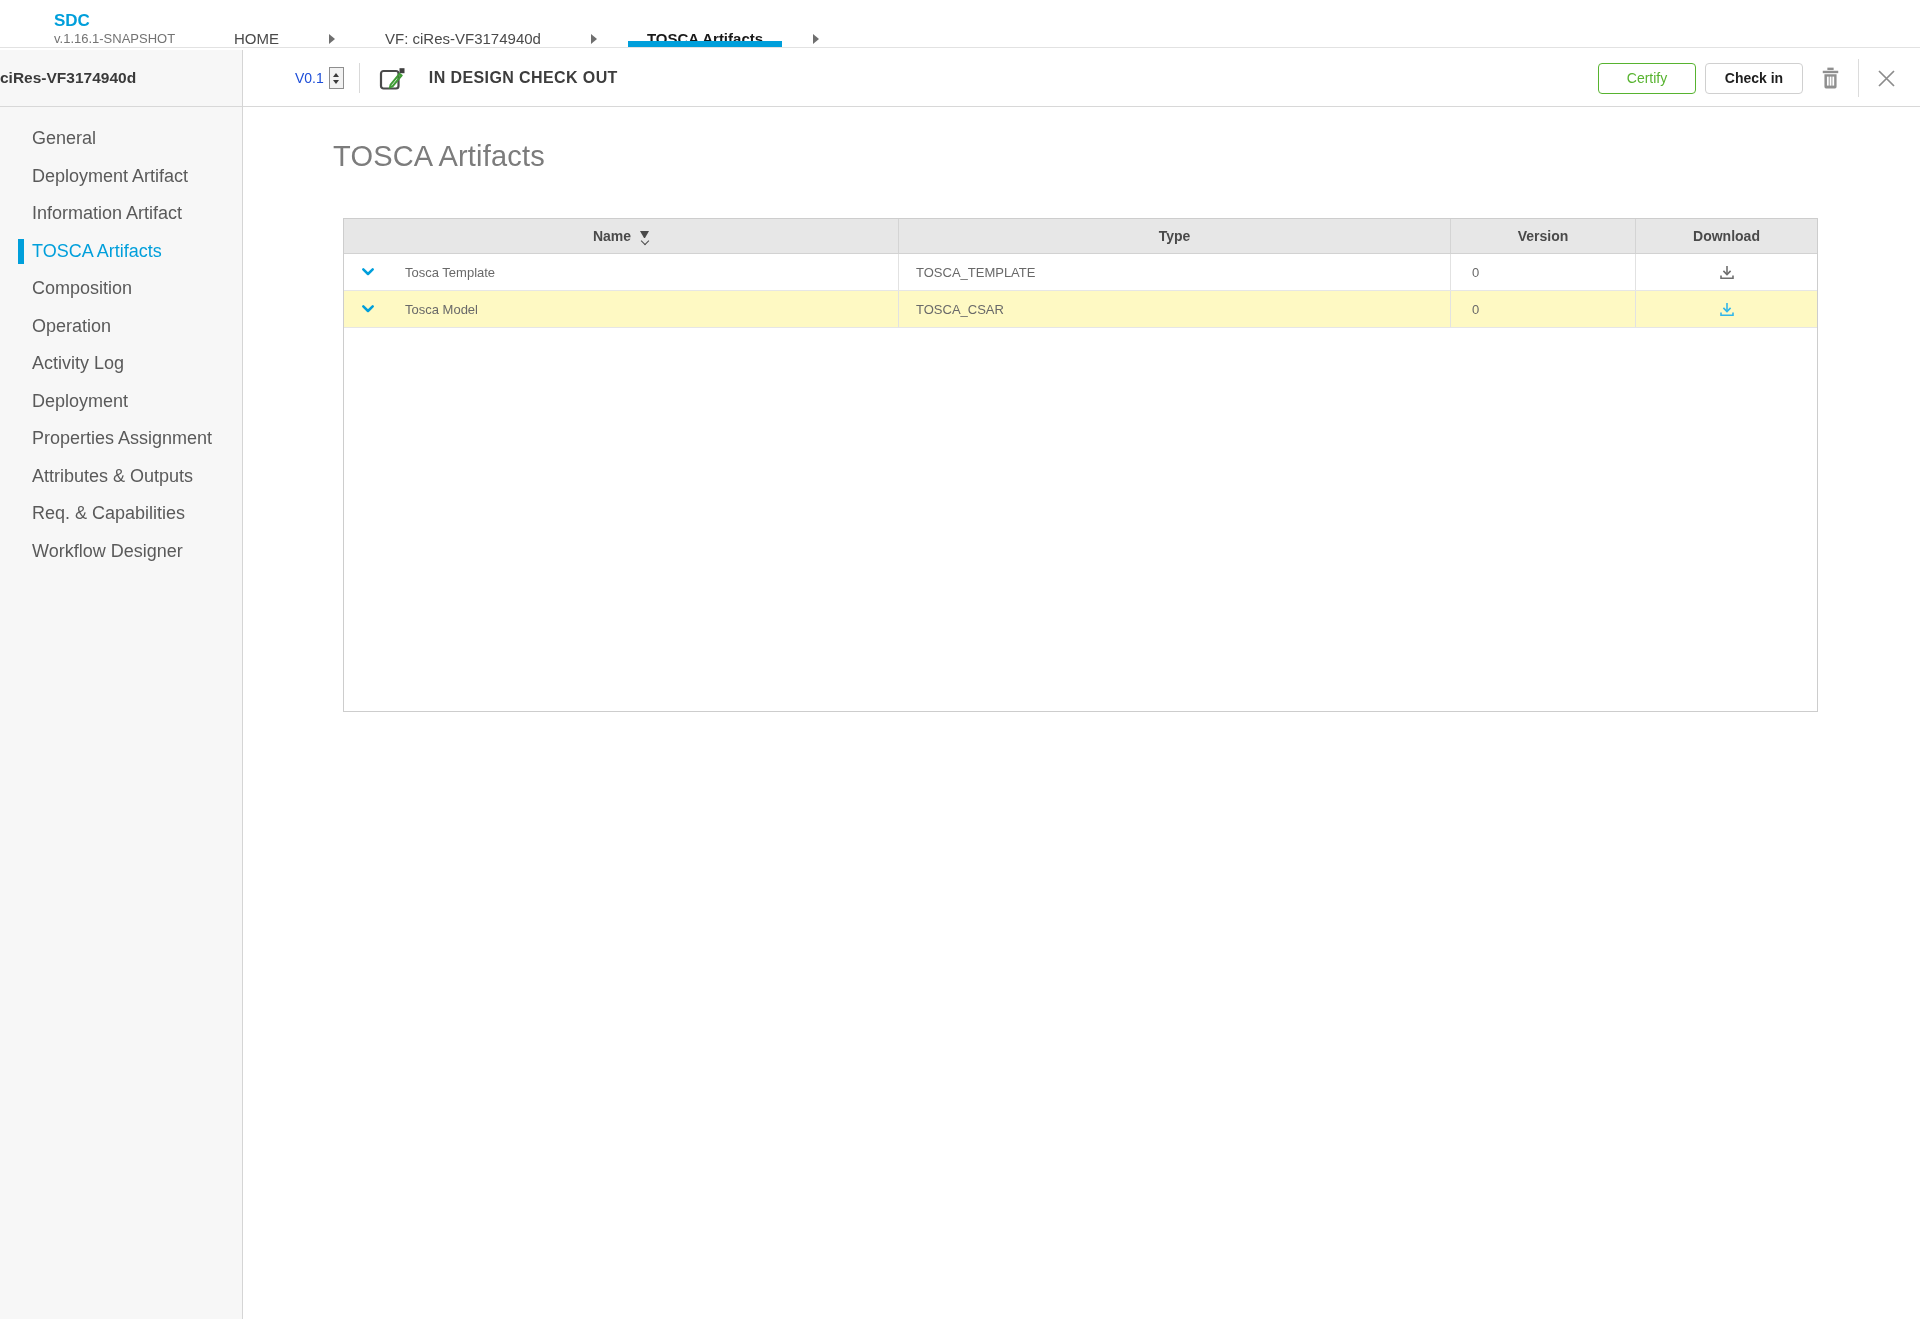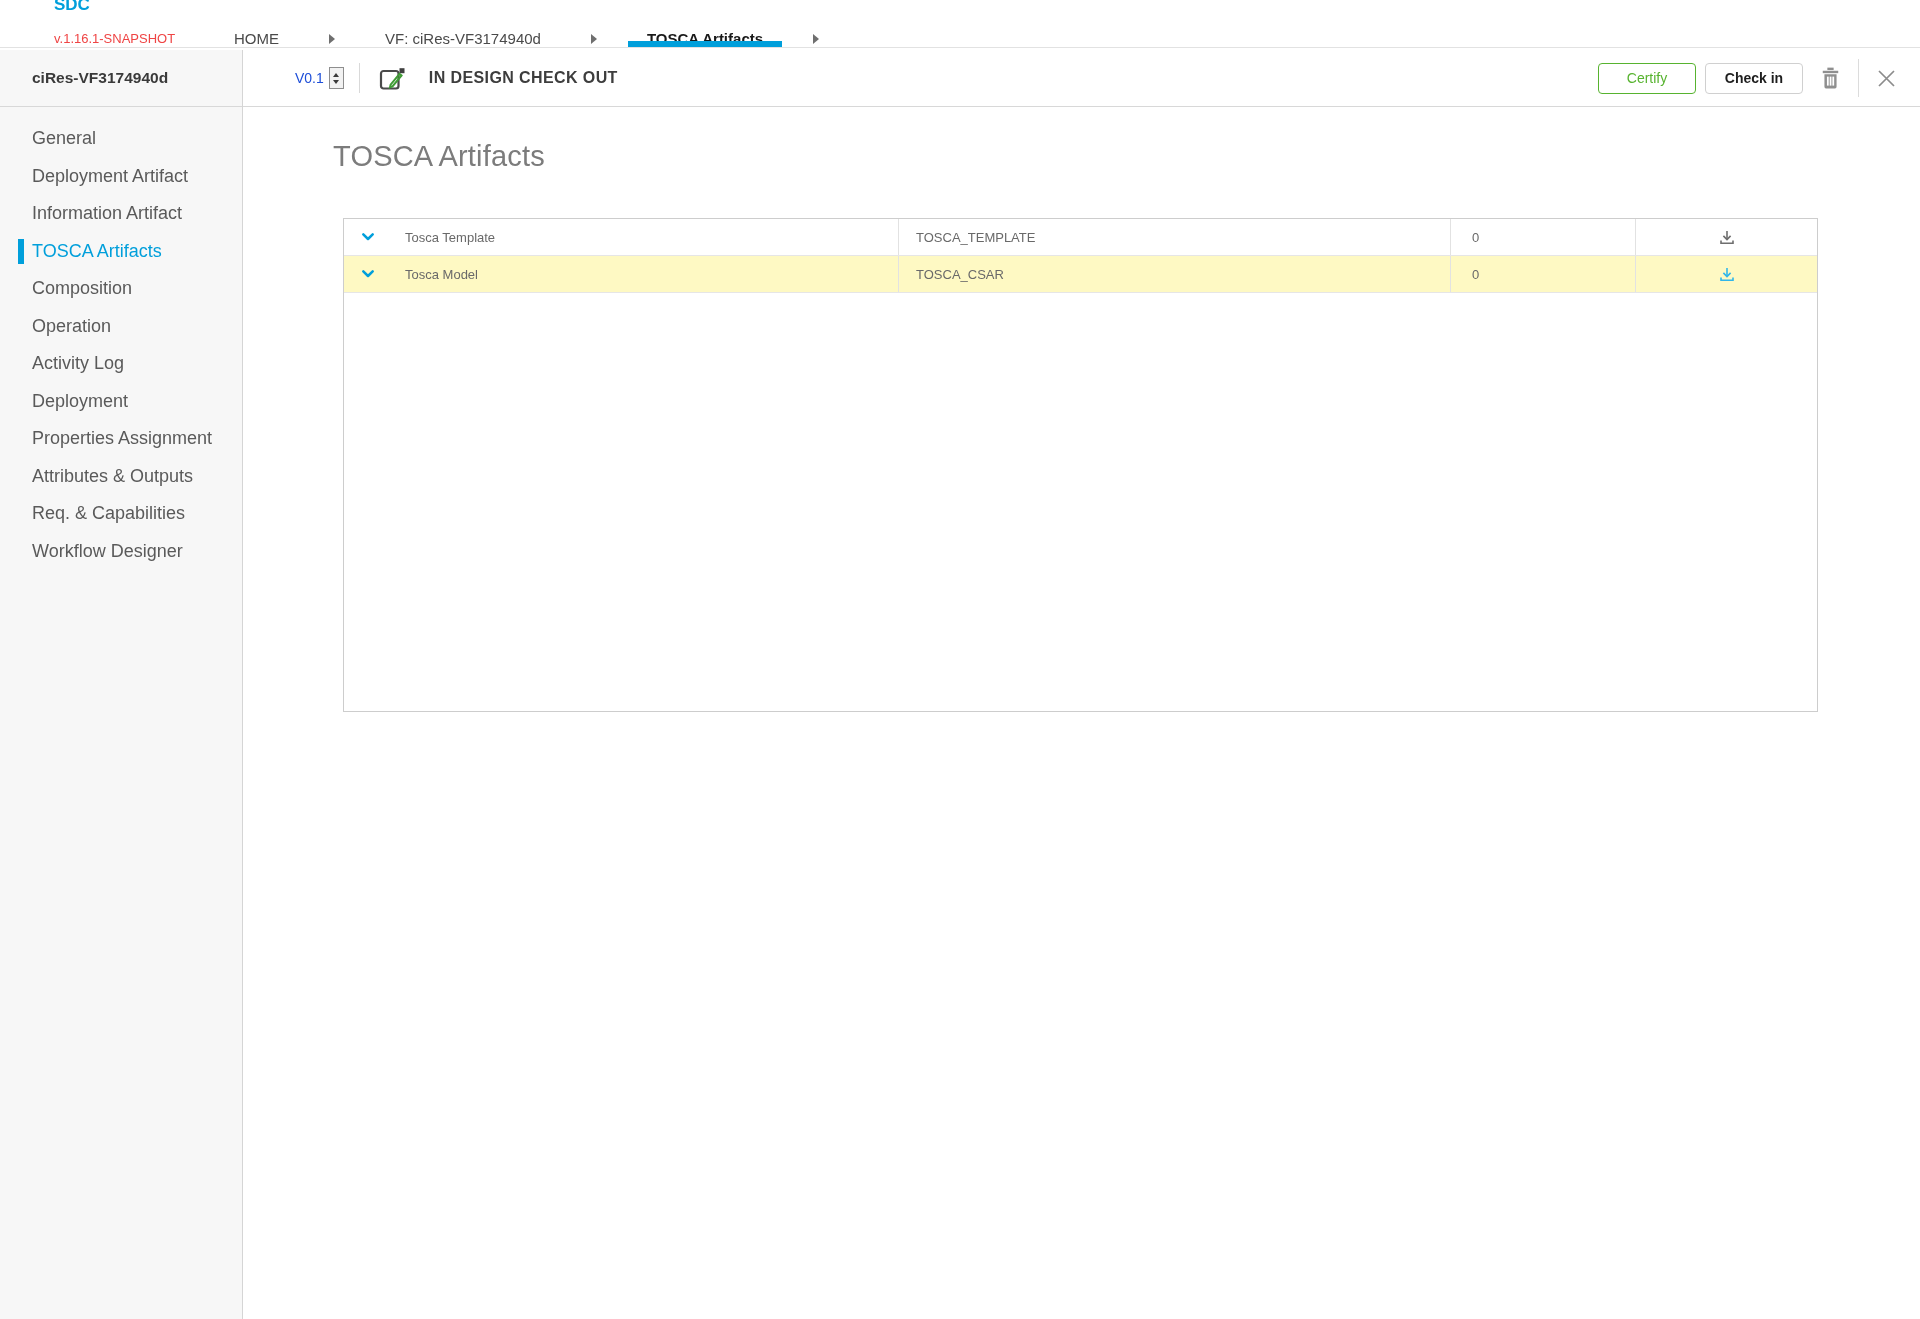"v.1.16.1-SNAPSHOT" .logo-version { color: #ef4444 -> #737373; margin-top: 18px -> 2px }
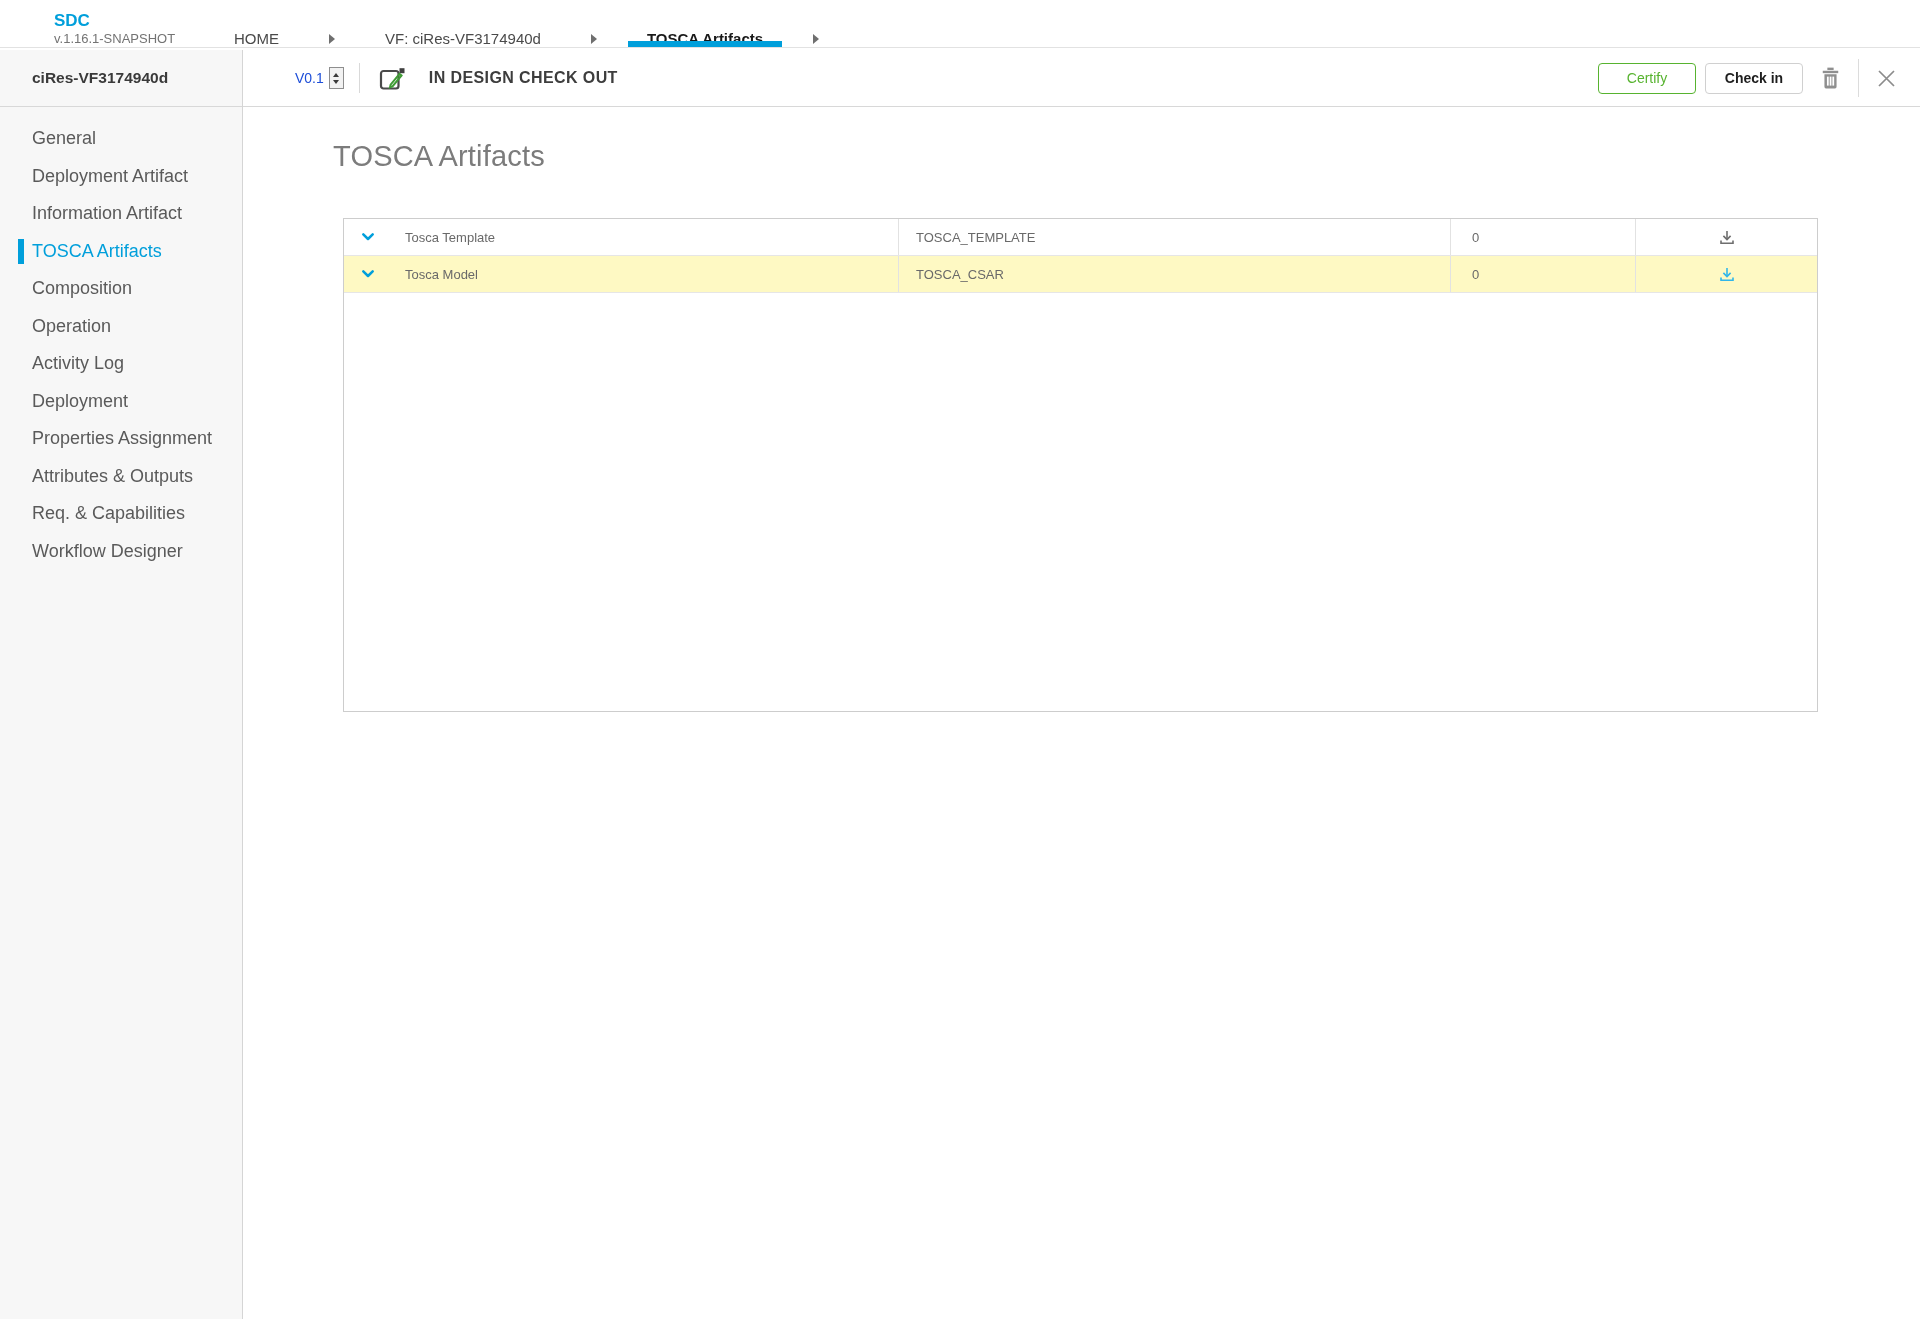"ciRes-VF3174940d" .sidebar-title { padding-left: 32px -> none }
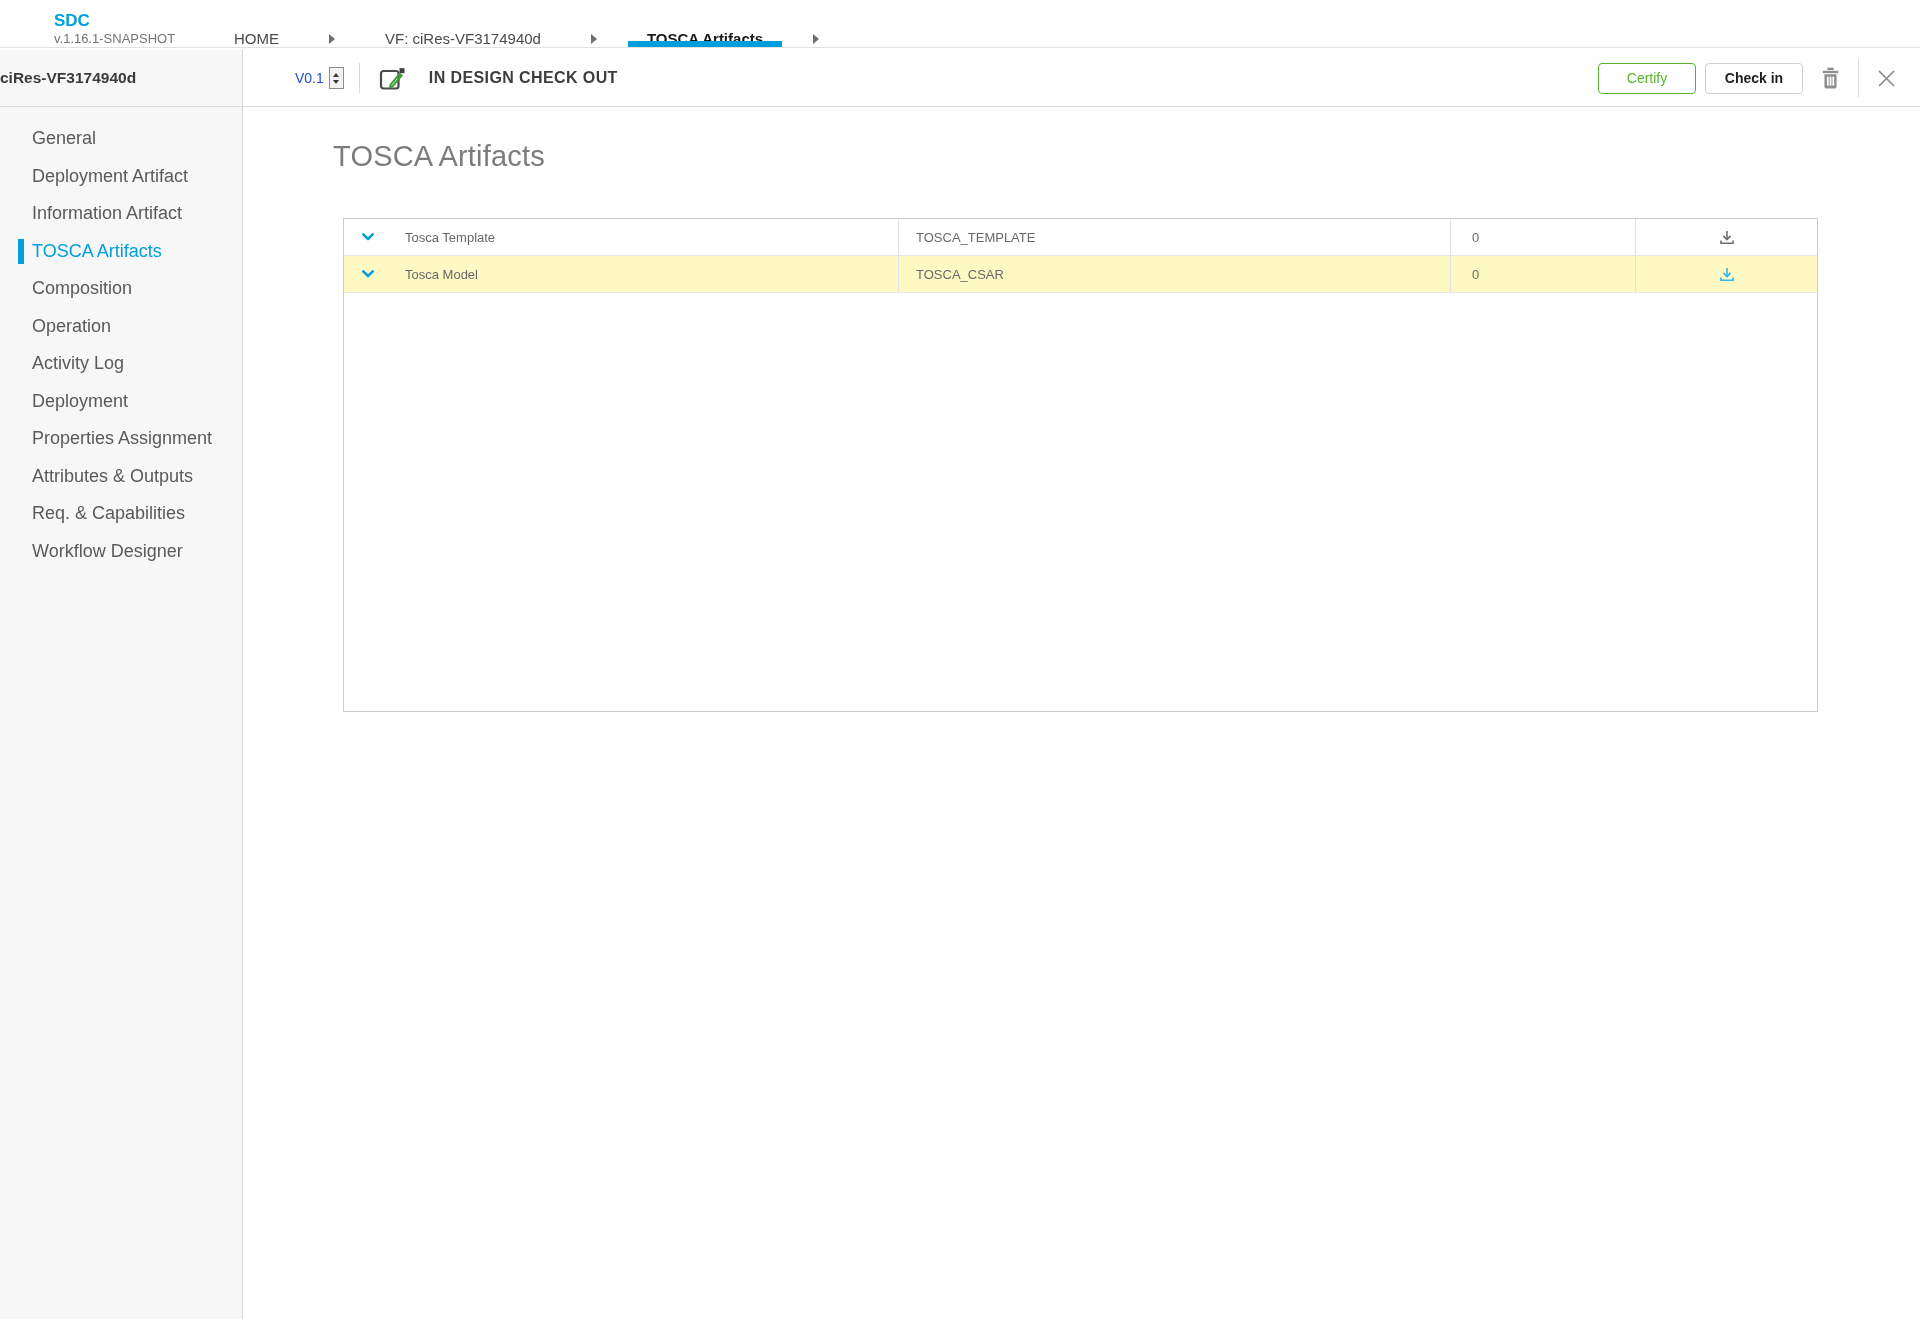"Name" div.thead { html: none -> <div> <div> <span>Name</span> <span> <i></i> <i></i> </span> </div> <div>Type</div> <div>Version</div> <div>Download</div> </div> }
